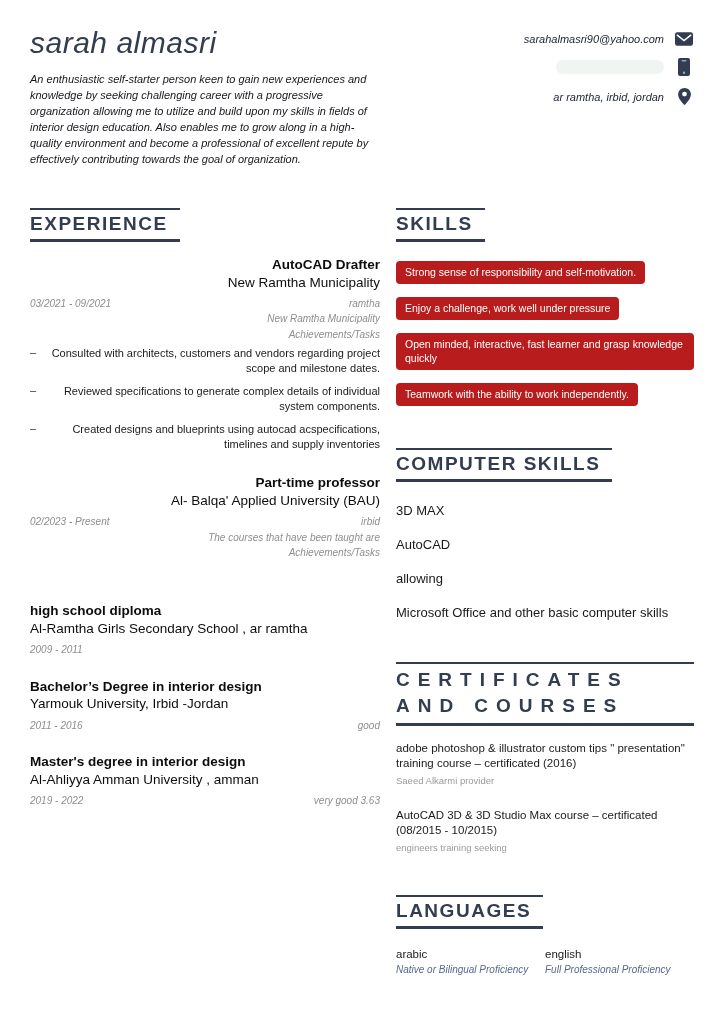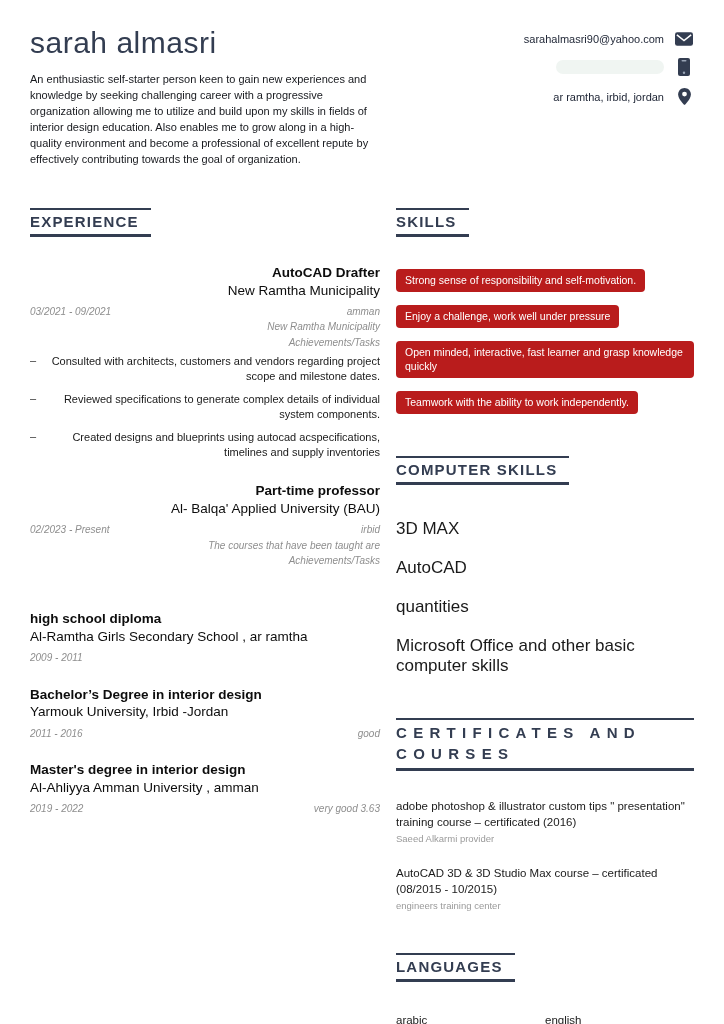"sarah almasri" .header { font-style: none -> italic }
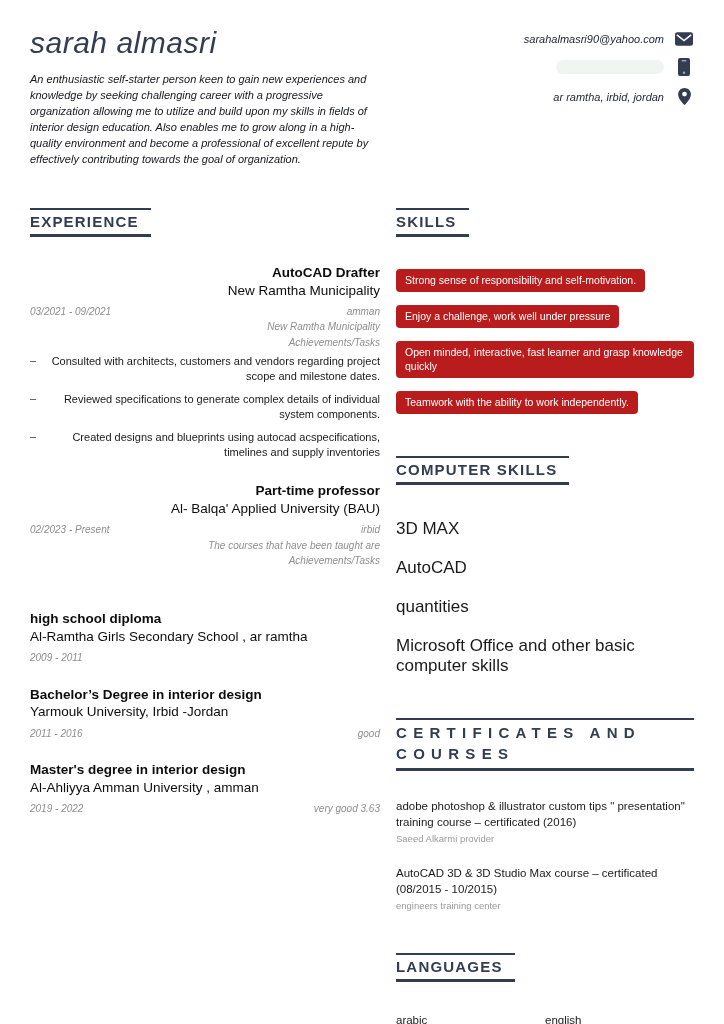"EXPERIENCE" .sec-heading { font-size: 15px -> 19px; margin-bottom: 28px -> 15px }
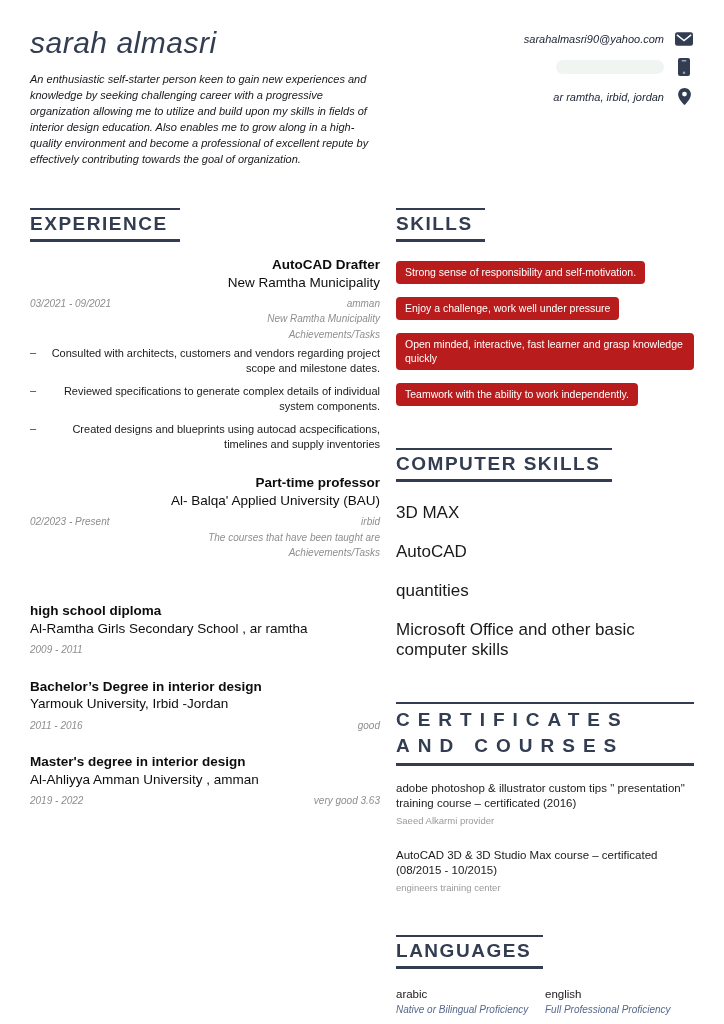"amman" span { text: amman -> ramtha }
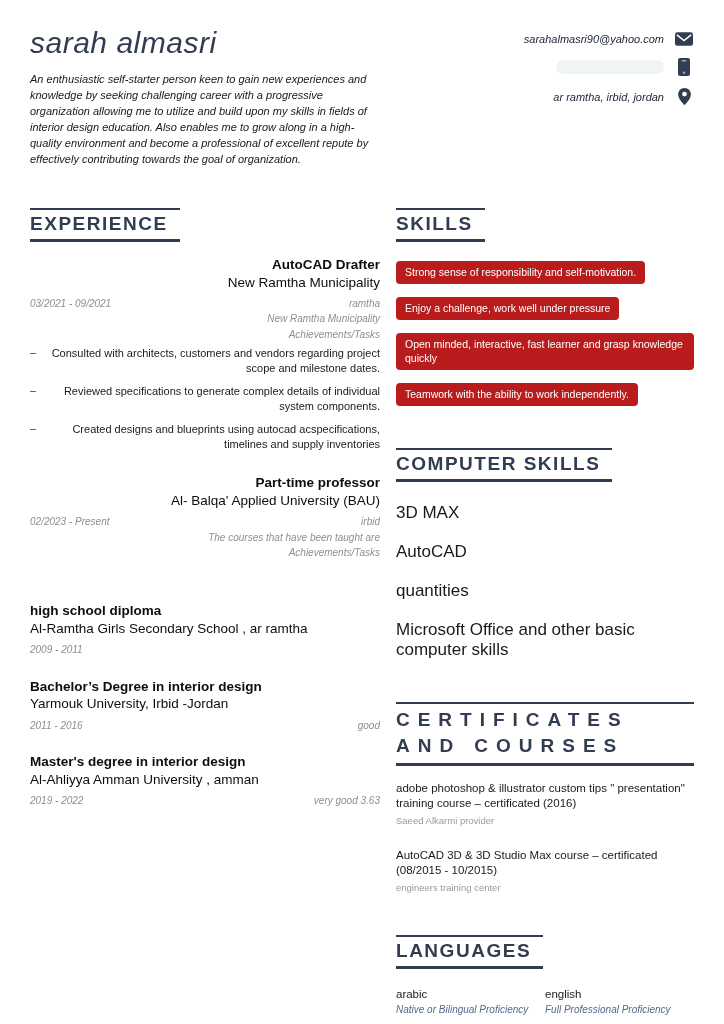"3D MAX" .cskill { font-size: 17px -> 13px }
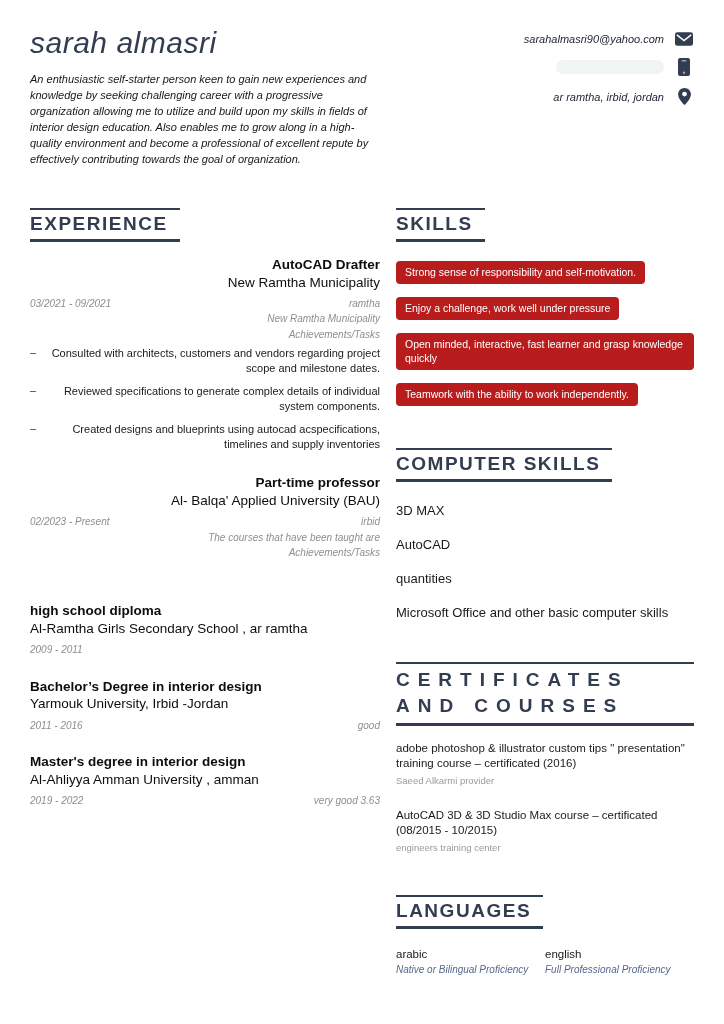"quantities" div.cskill { text: quantities -> allowing }
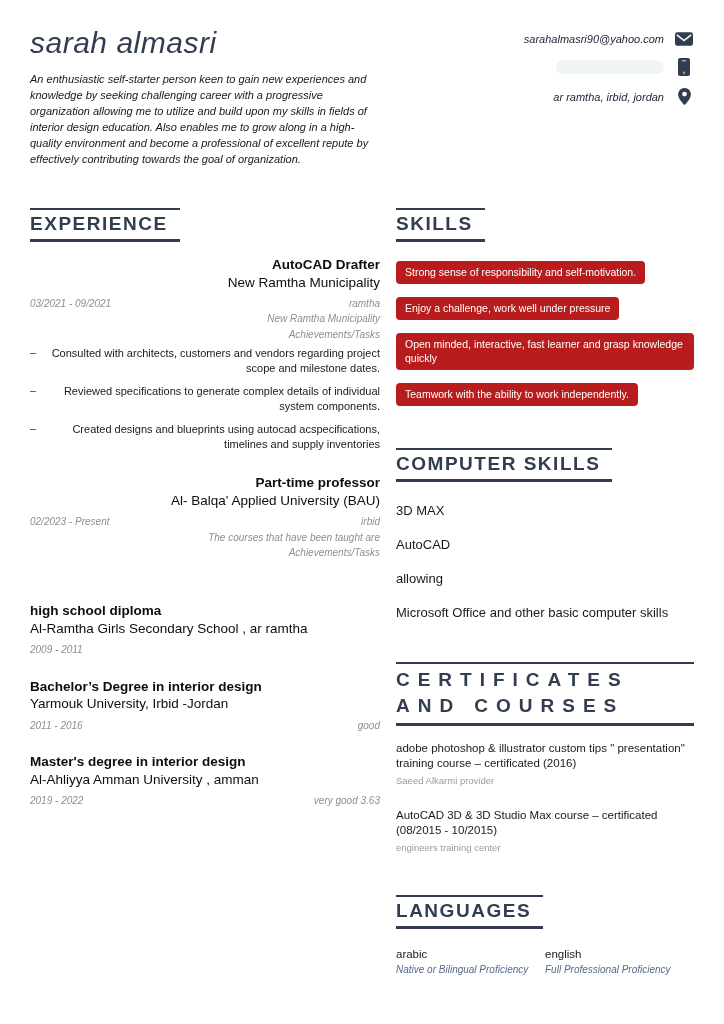"engineers training center" div.cert-provider { text: center -> seeking }
